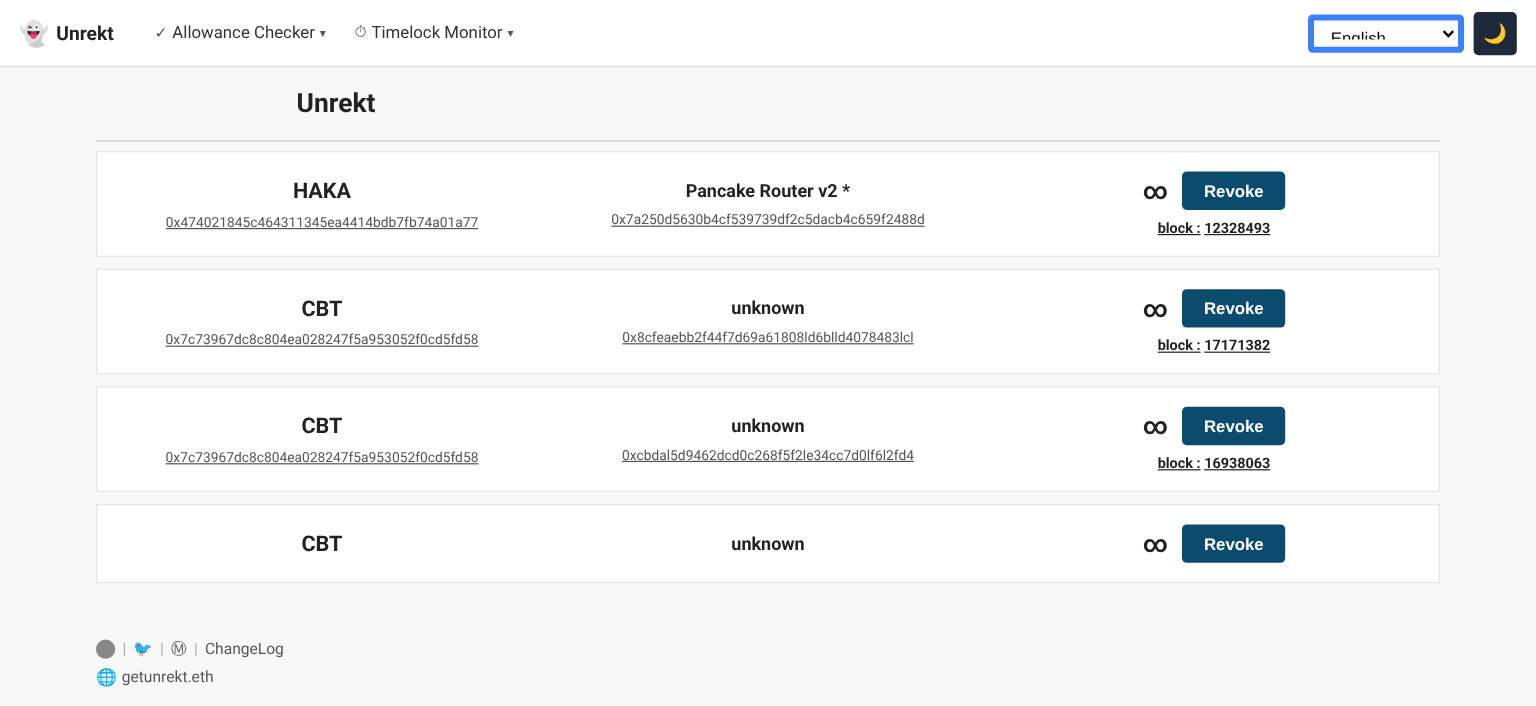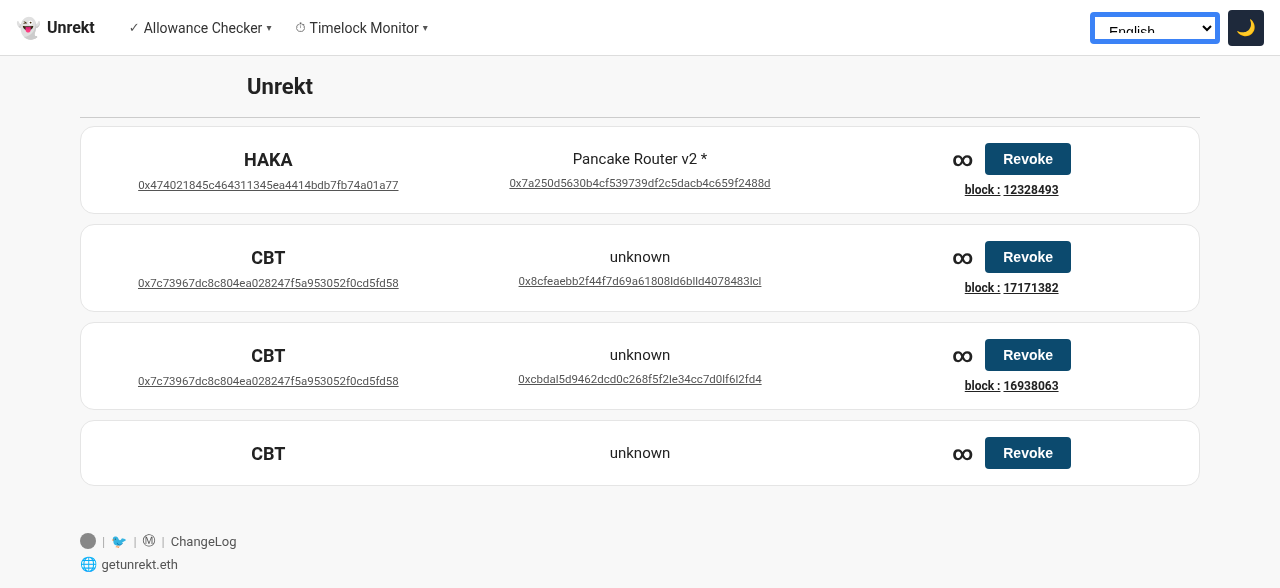"HAKA" .token-row { border-radius: 14px -> 0 }
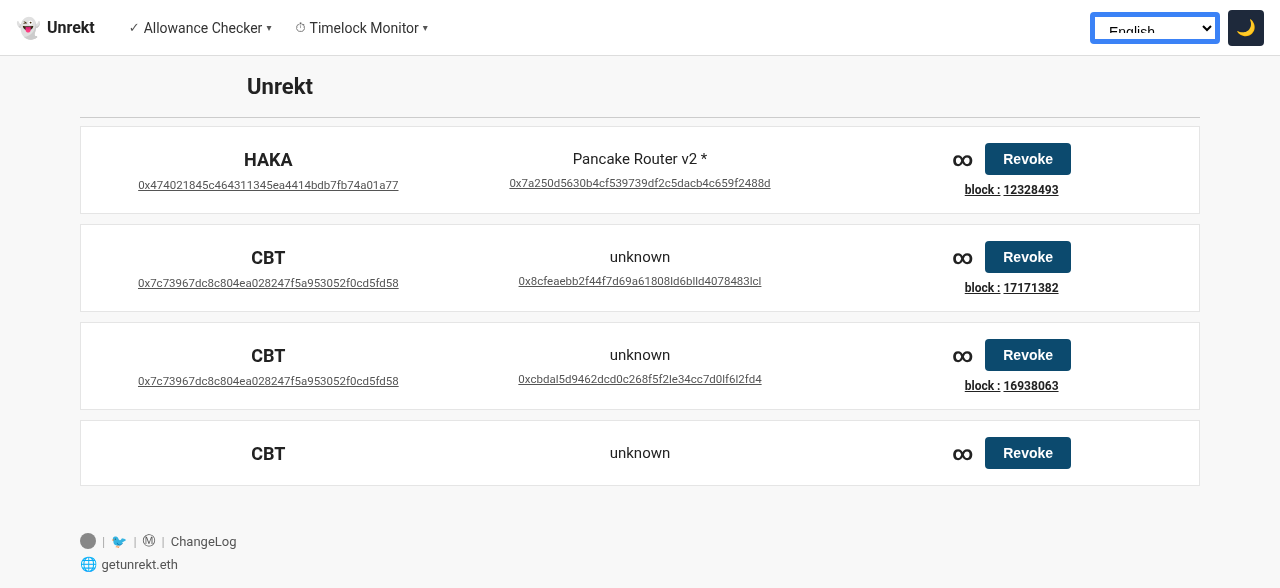"Pancake Router v2 *" .contract-name { font-weight: 400 -> 700 }
